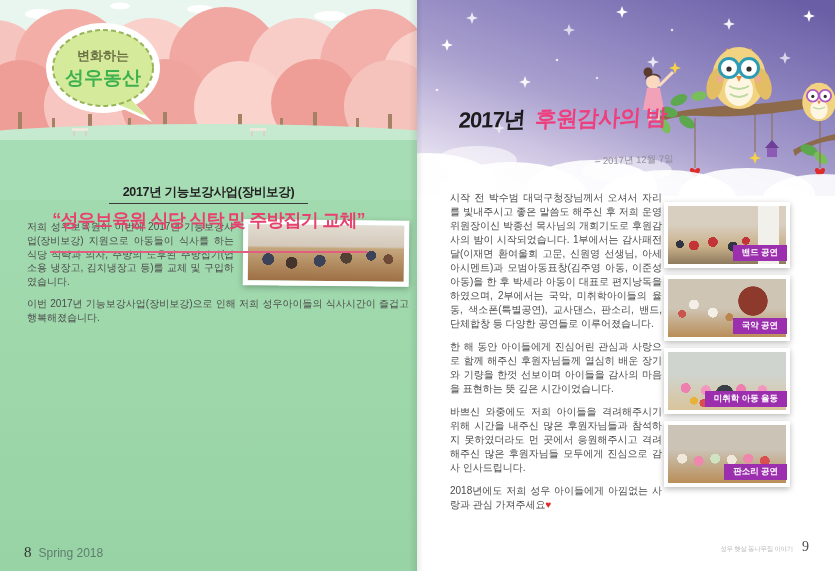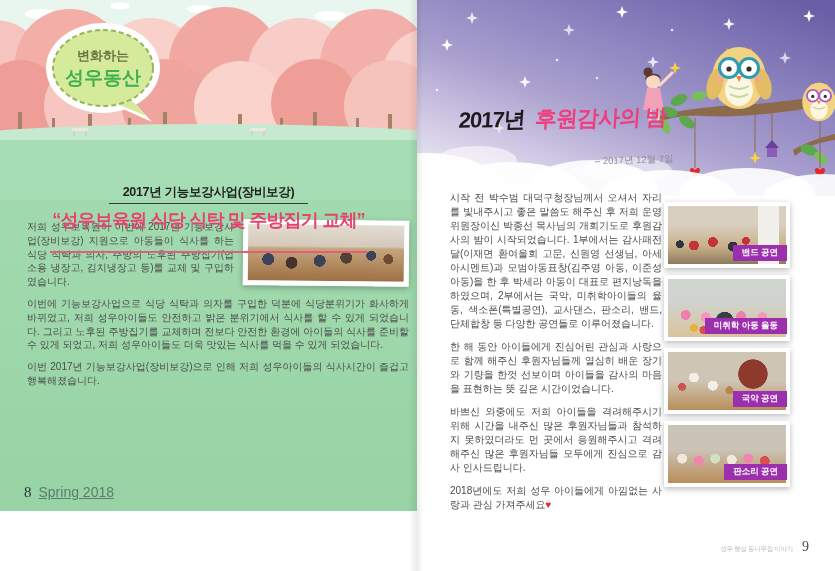"변화하는" .page-left { height: 511px -> 571px }
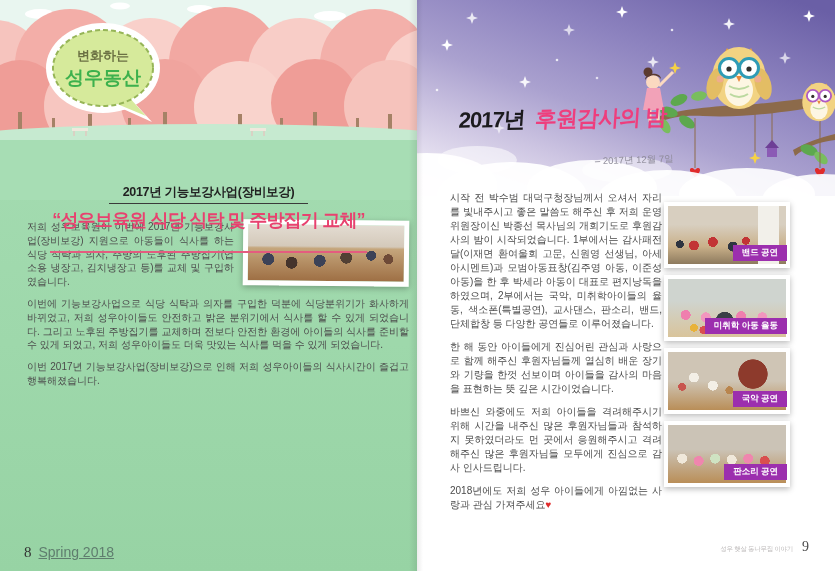"이번에 기능보강사업으로 식당 식탁과 의자를" p { html: <p>이번에 기능보강사업으로 식당 식탁과 의자를 구입한 덕분에 식당분위기가 화사하게 바뀌었고, 저희 성우아이들도 안전하고 밝은 분위기에서 식사를 할 수 있게 되었습니다. 그리고 노후된 주방집기를 교체하며 전보다 안전한 환경에 아이들의 식사를 준비할 수 있게 되었고, 저희 성우아이들도 더욱 맛있는 식사를 먹을 수 있게 되었습니다.</p> -> none }
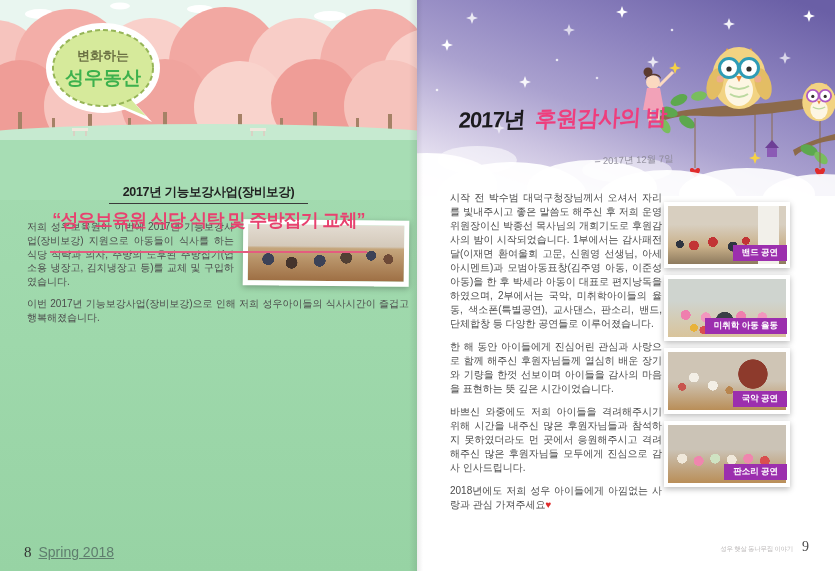"미취학 아동 율동" div.rp-photo { order: before "국악 공연" -> after "국악 공연" }
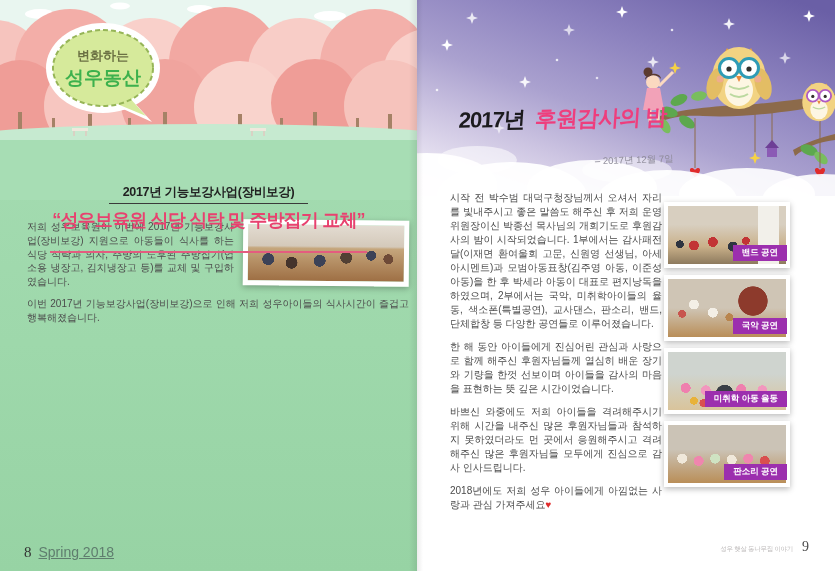"Spring 2018" .lp-footer-label { font-size: 14px -> 12px; text-decoration: underline -> none }
